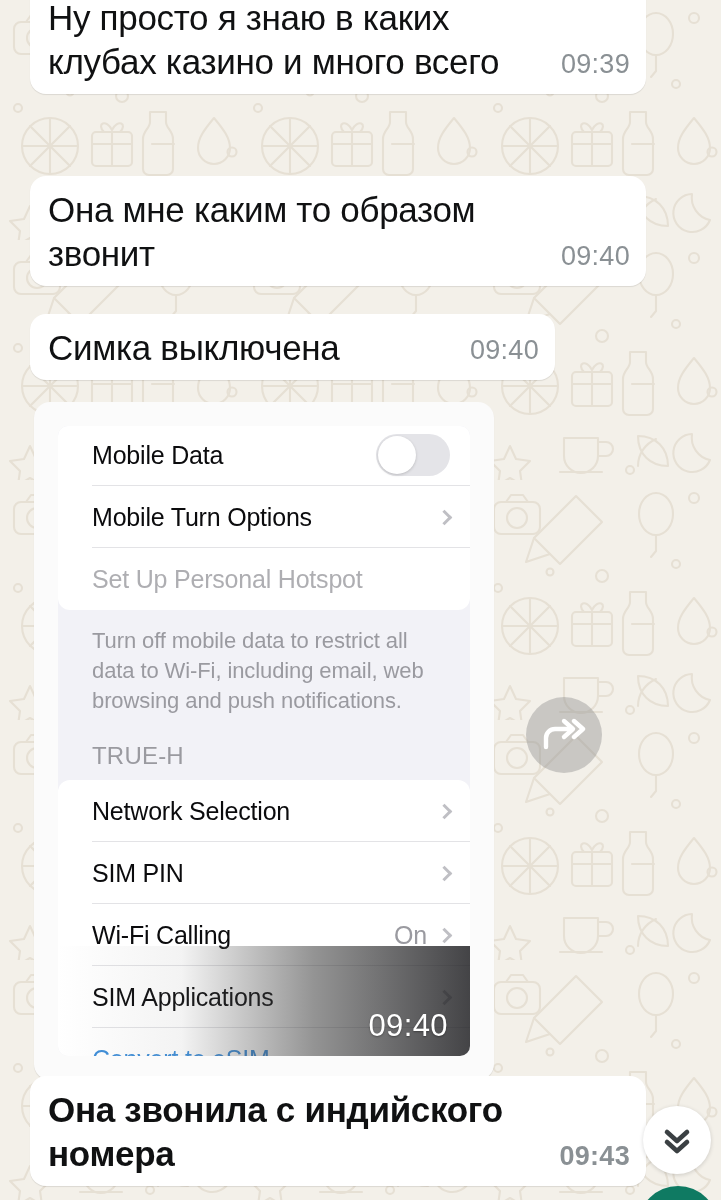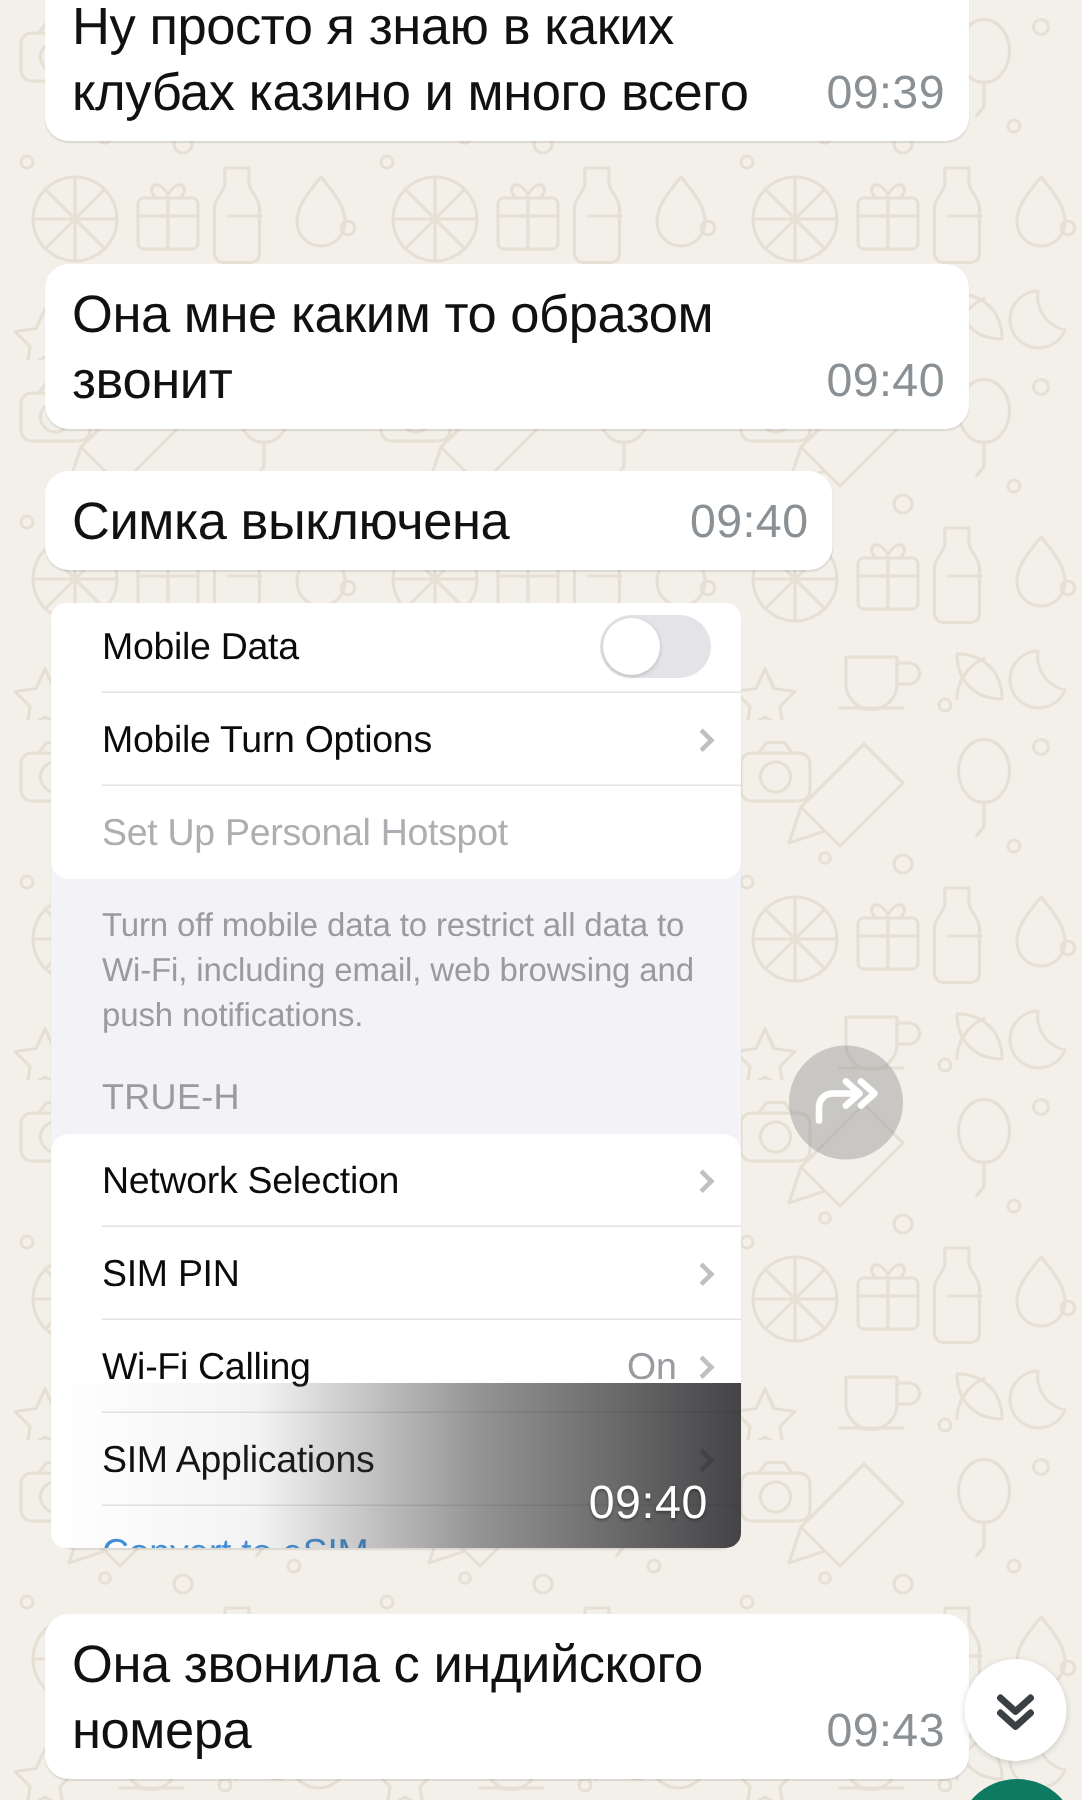"09:39" .bubble-time { font-size: 31px -> 27px }
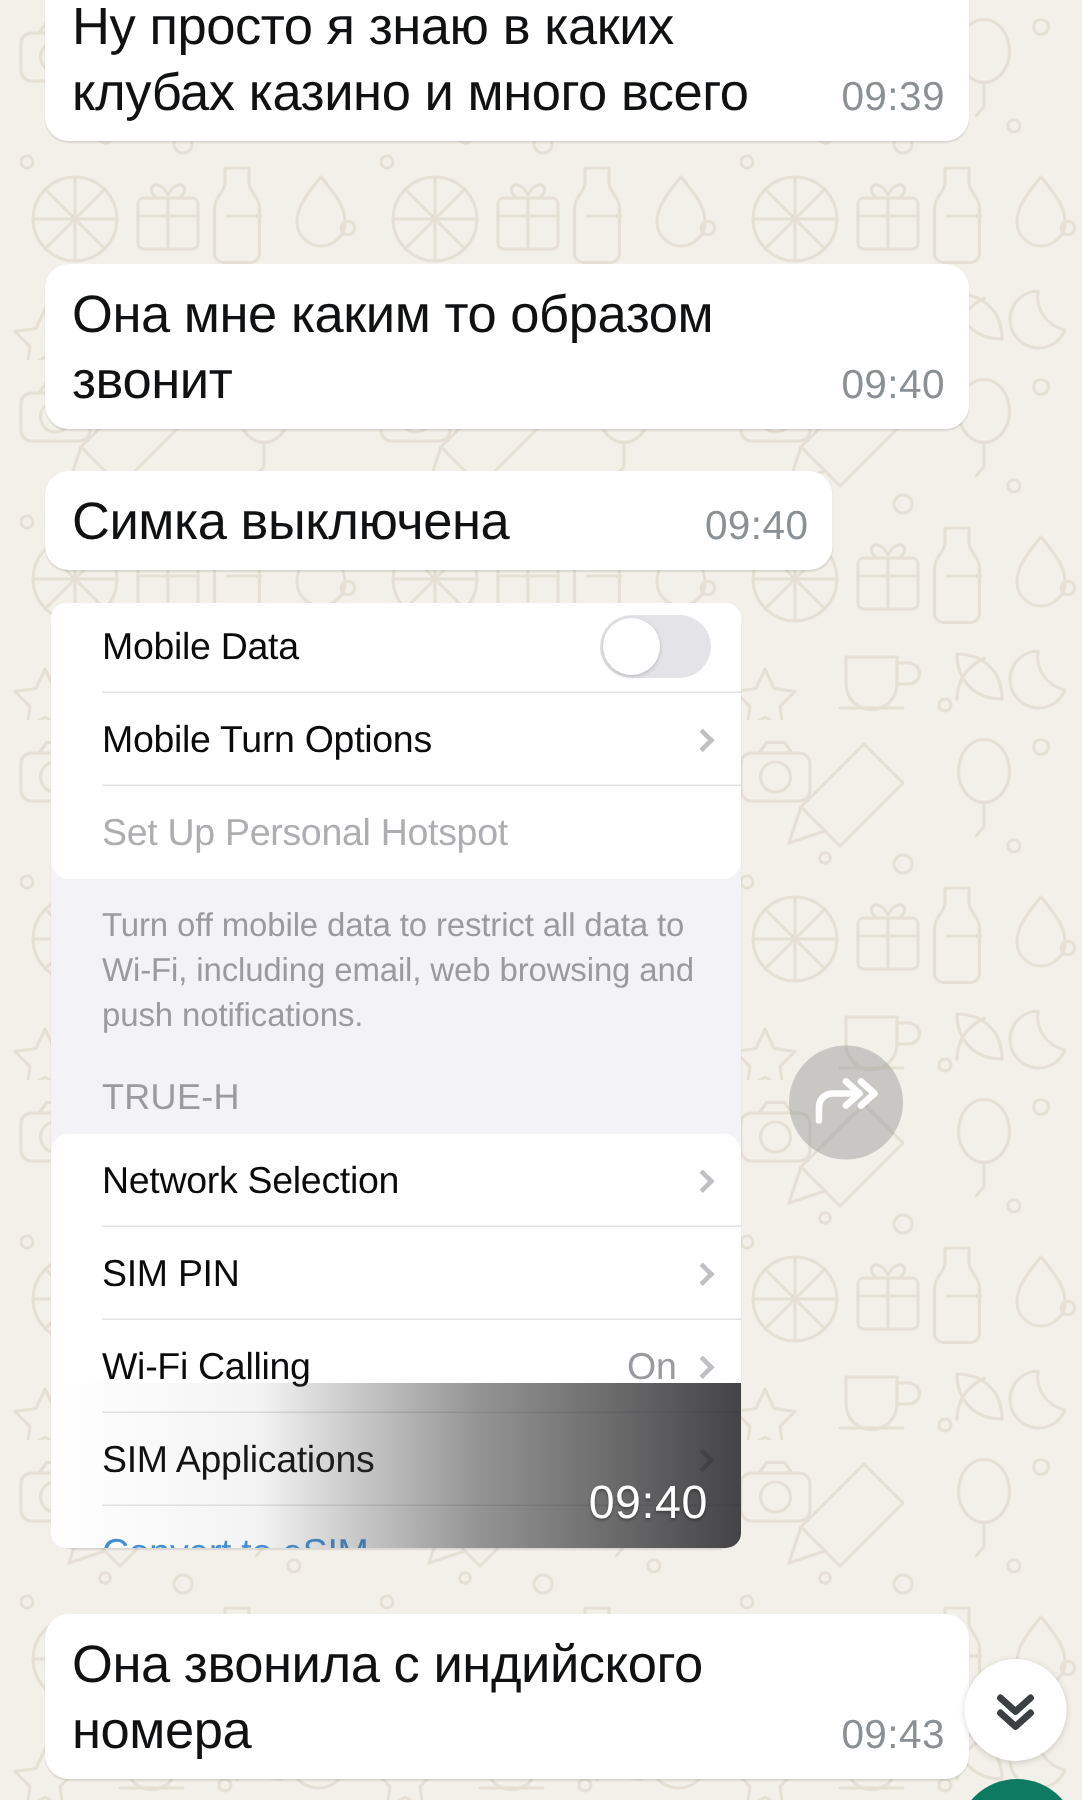"Mobile Data" .image-bubble { padding: 0 -> 24px }
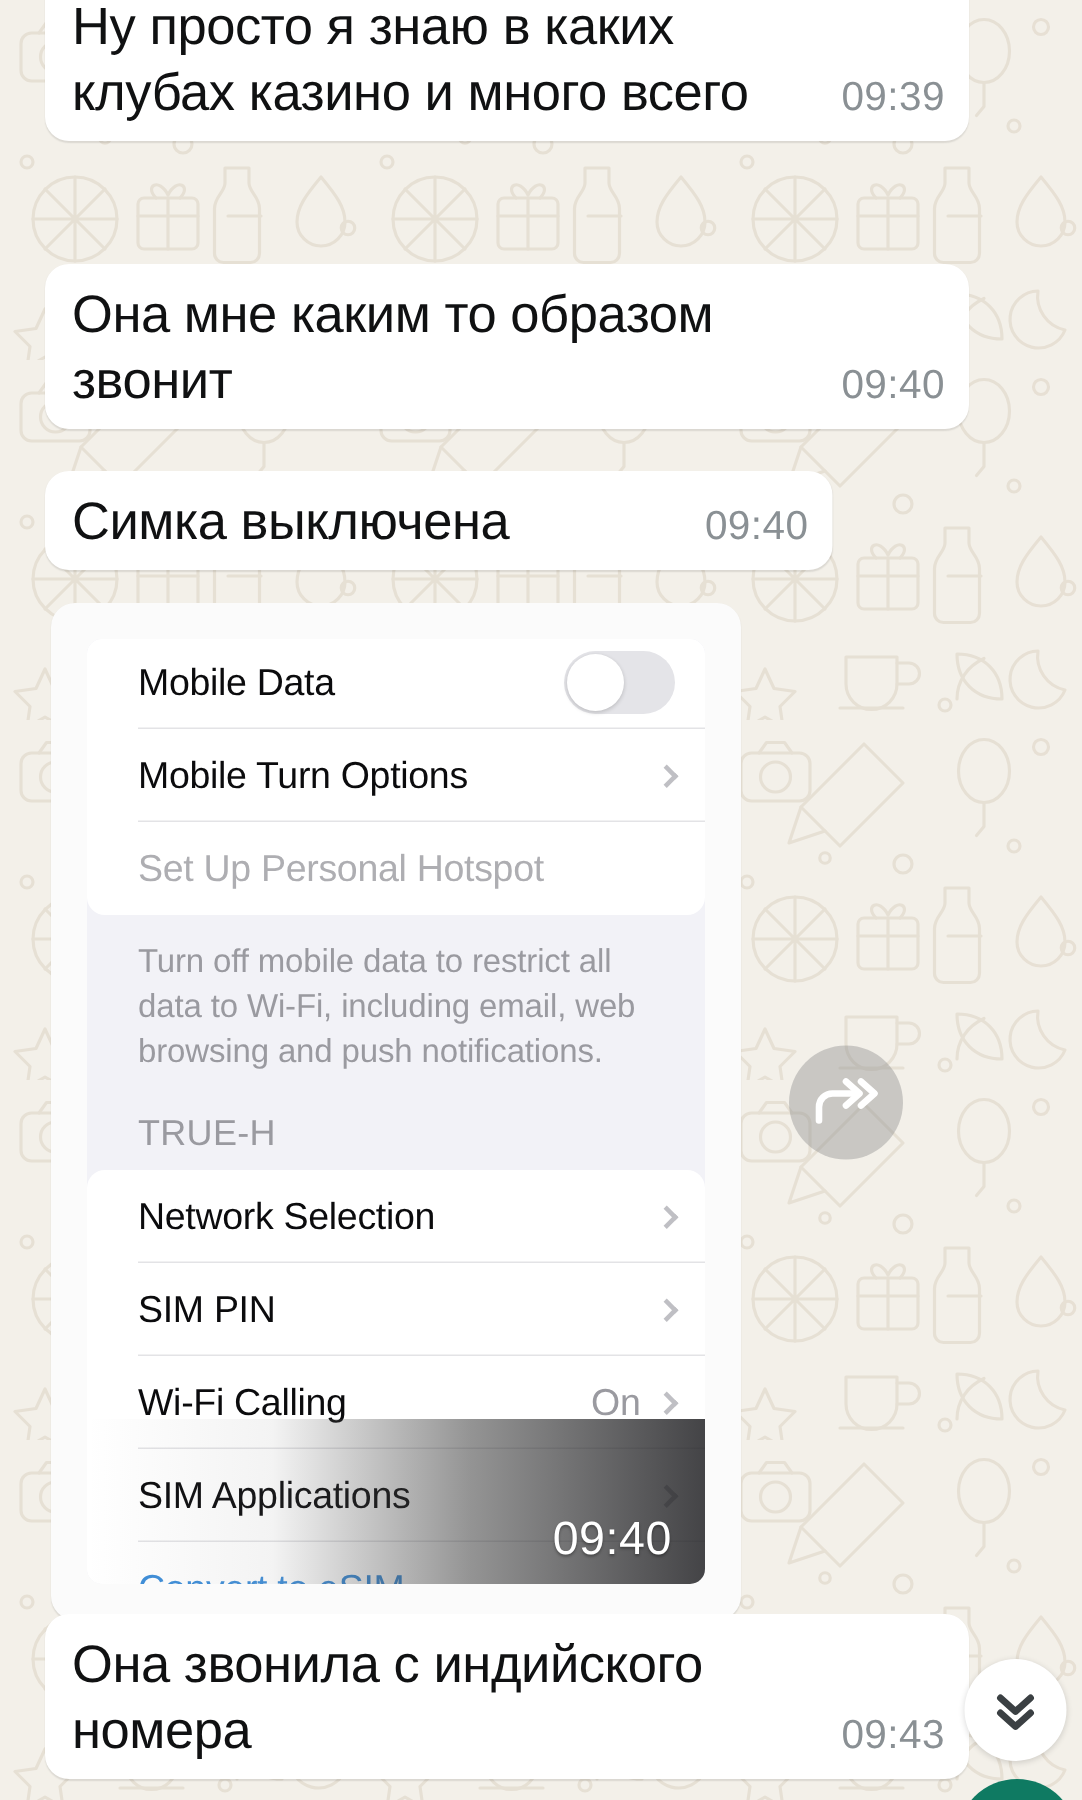"Она звонила с индийского номера" #bubble-4-row .bubble { font-weight: none -> bold }
